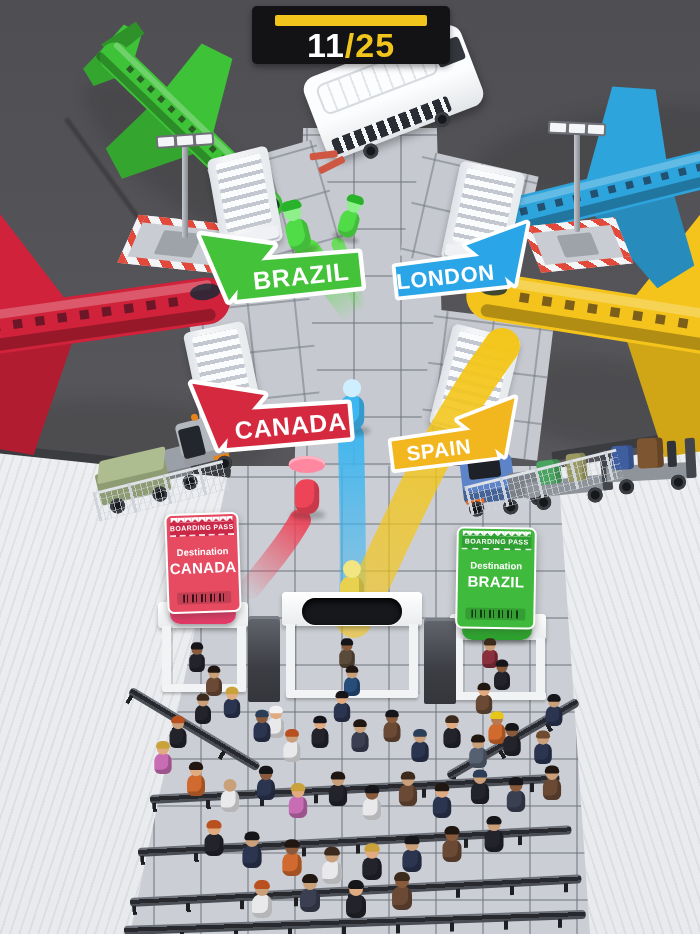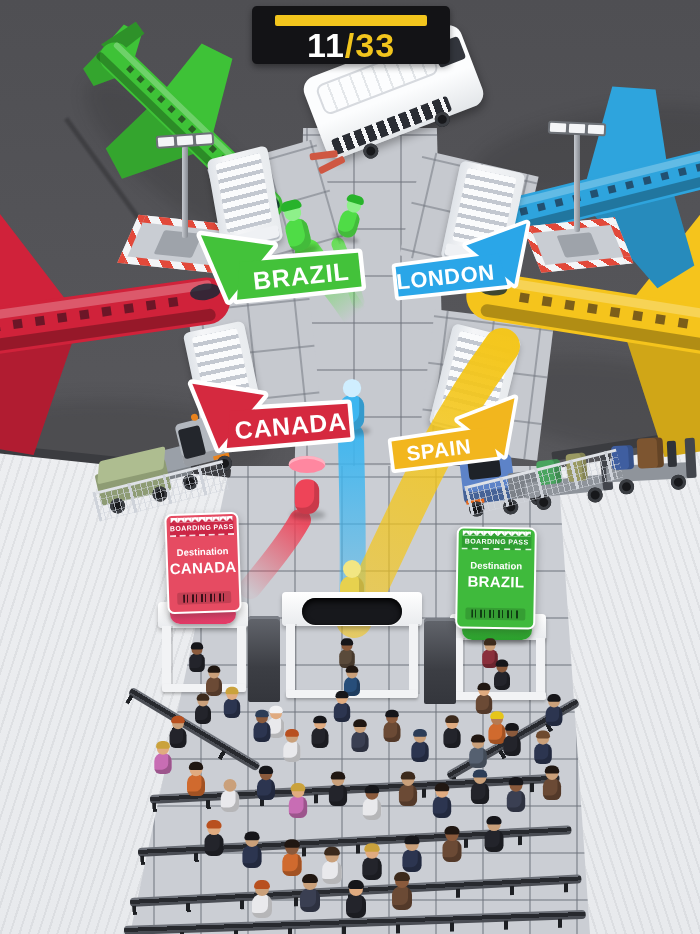"33" span.c-tot { text: 33 -> 25 }
